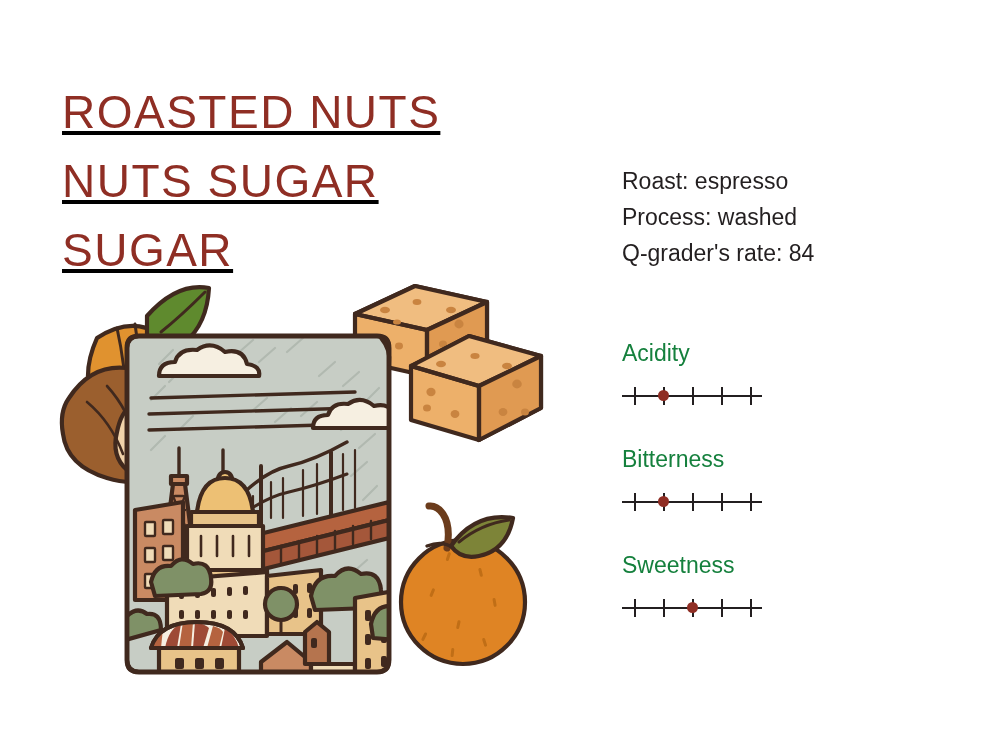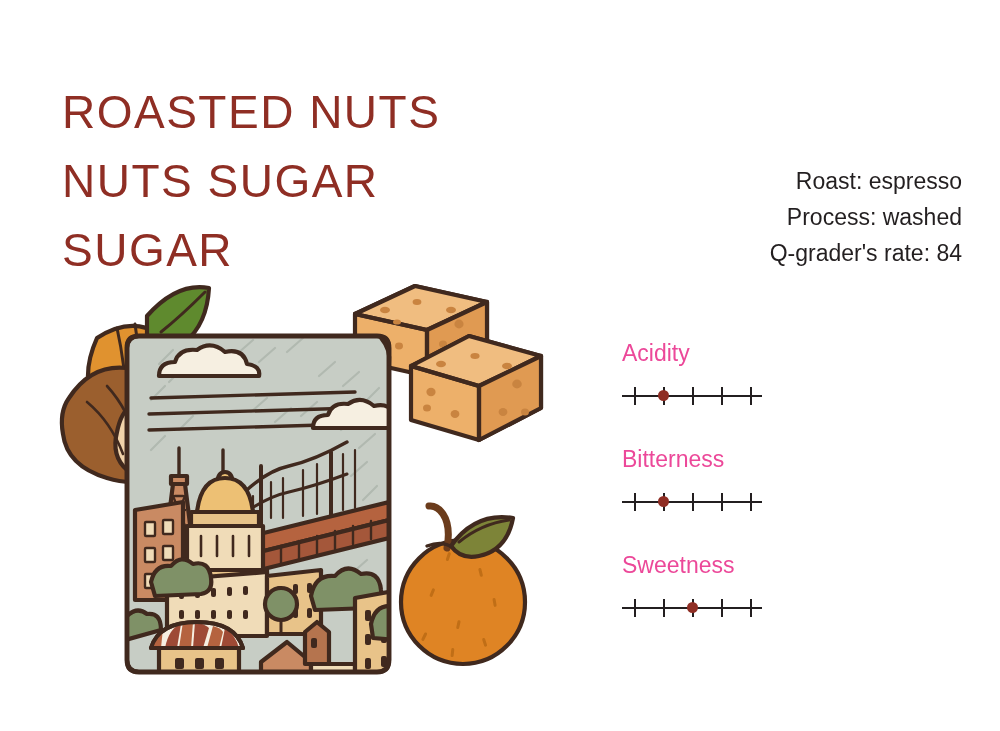"ROASTED NUTS" #flavor-title { text-decoration: none -> underline }
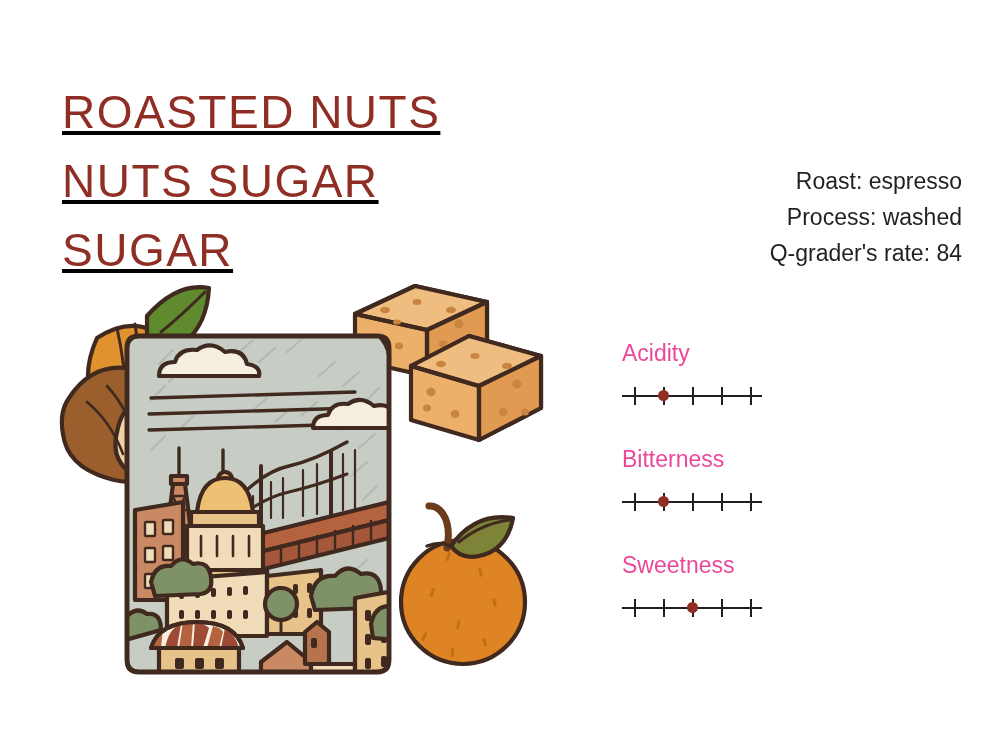"Roast: espresso" .spec-line { text-align: right -> none }
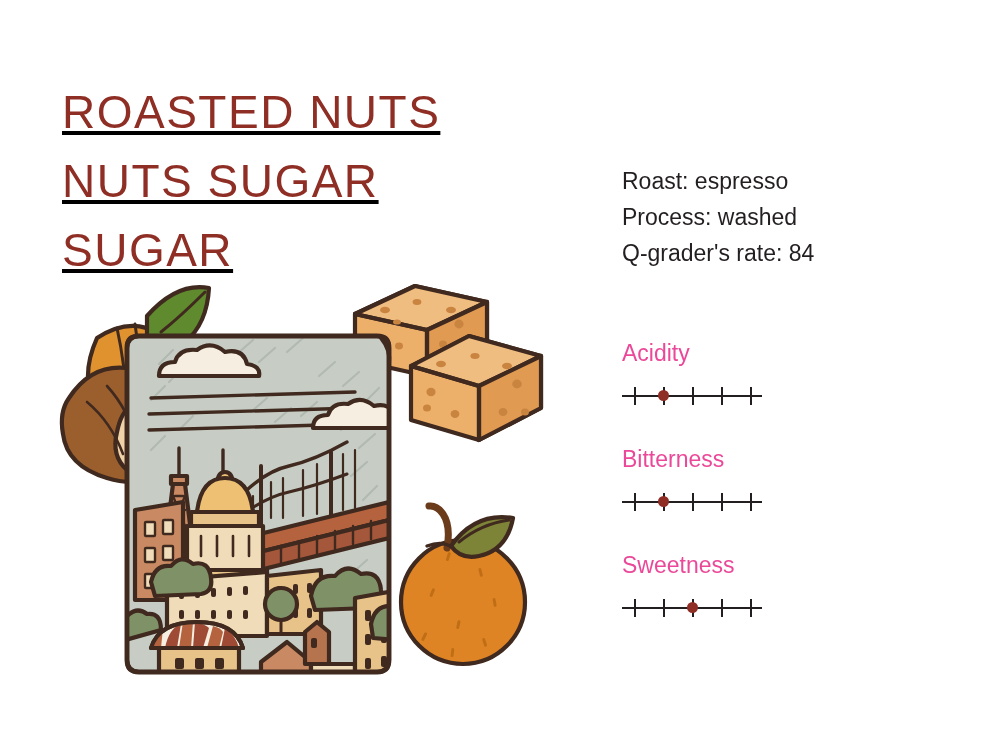"Acidity" .scale-label { color: #ec4899 -> #15803d }
